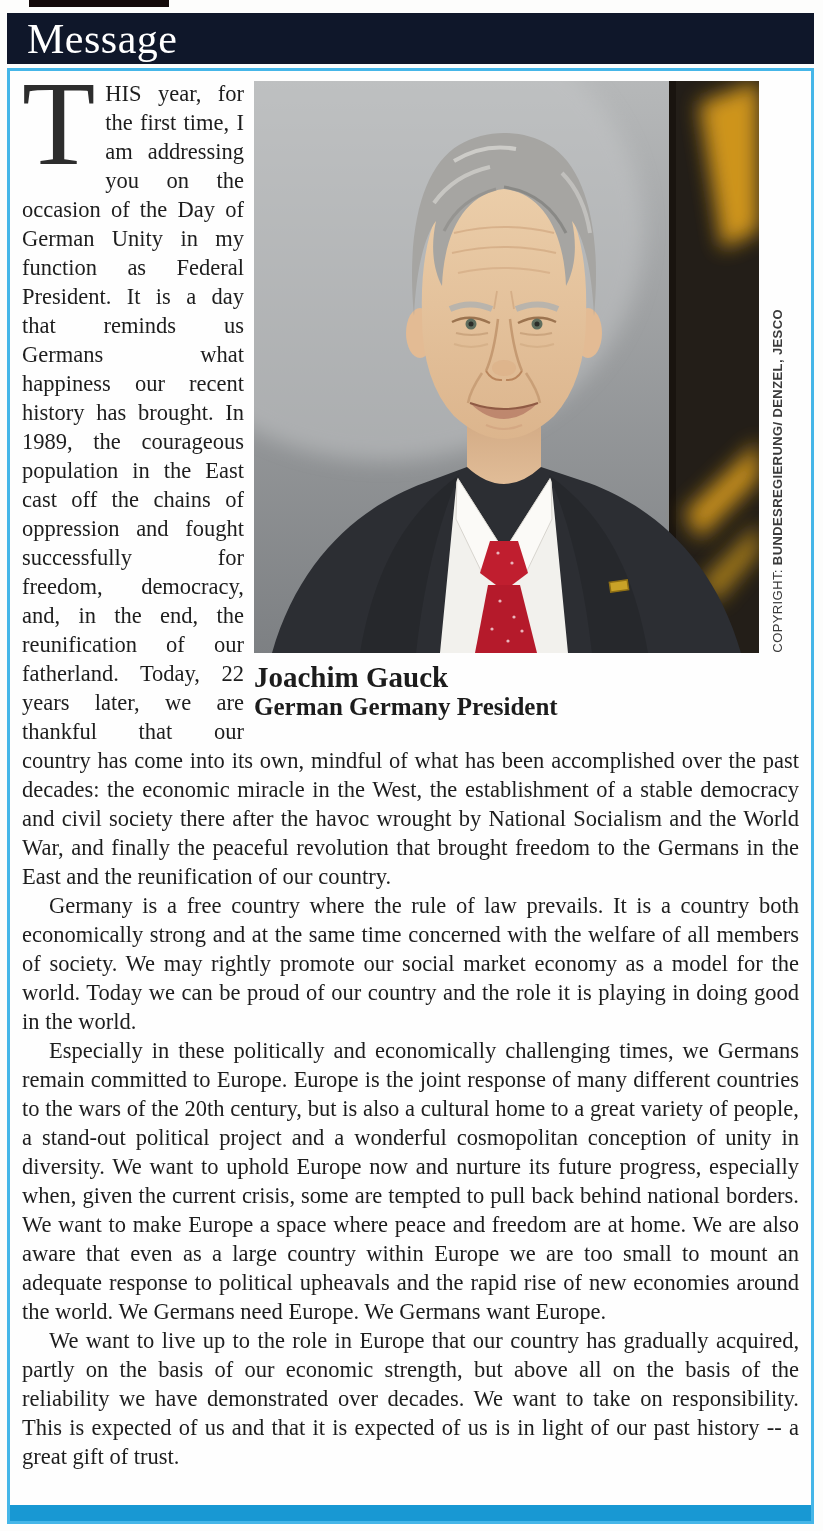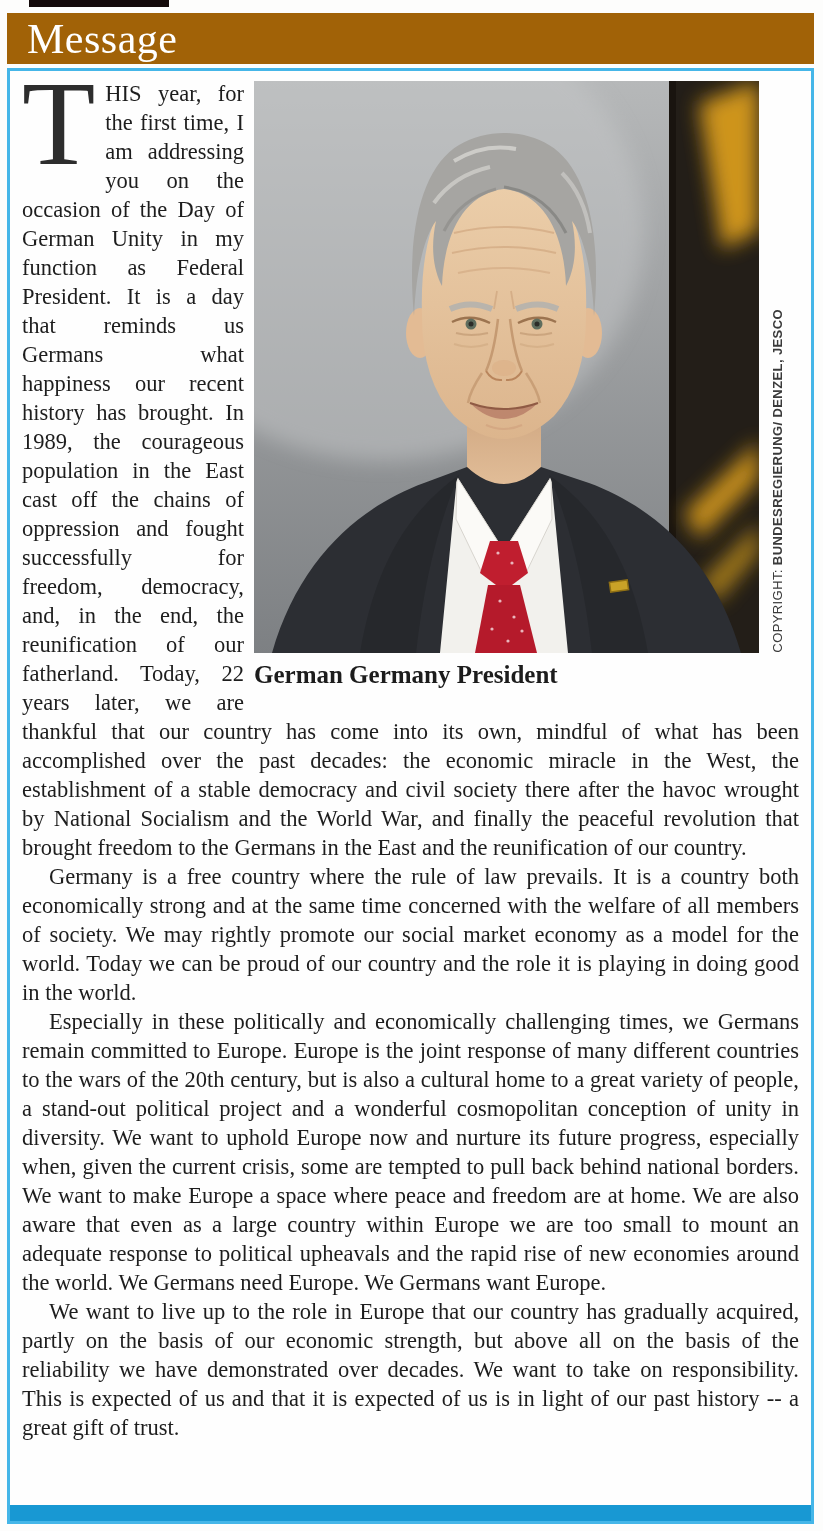"Message" .header-bar { background: #a16207 -> #0f172a }
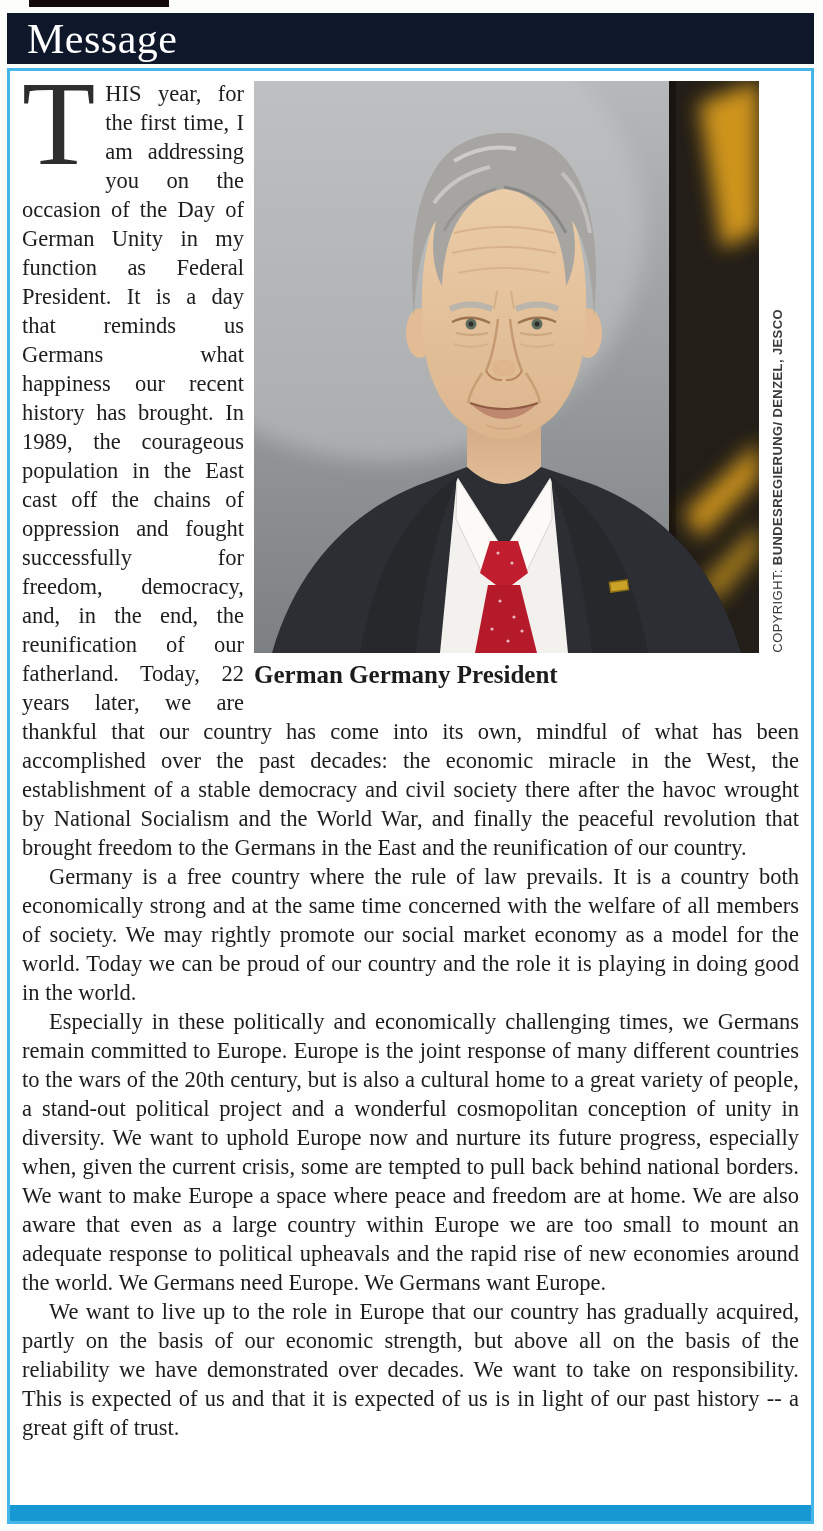"Joachim Gauck" div.caption-name { html: none -> <div>Joachim Gauck</div> }
